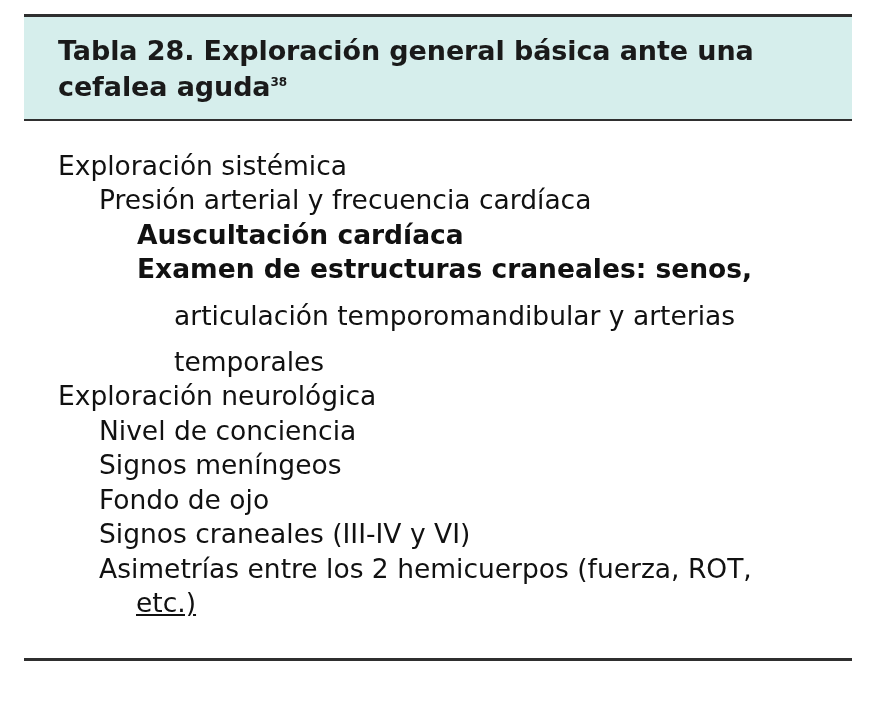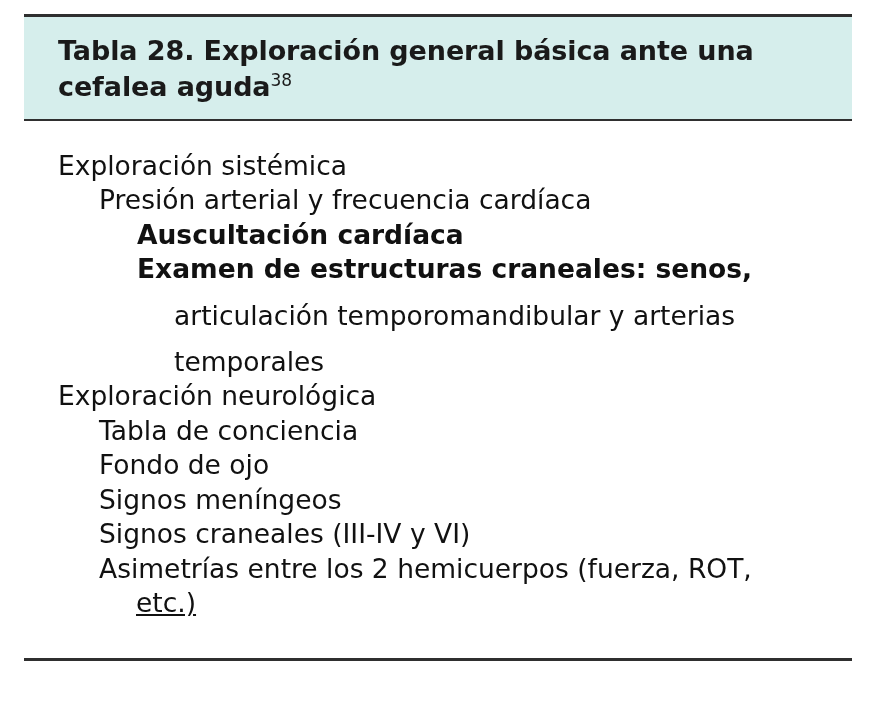"38" .header-title sup { font-size: 17px -> 12px; font-weight: normal -> bold }
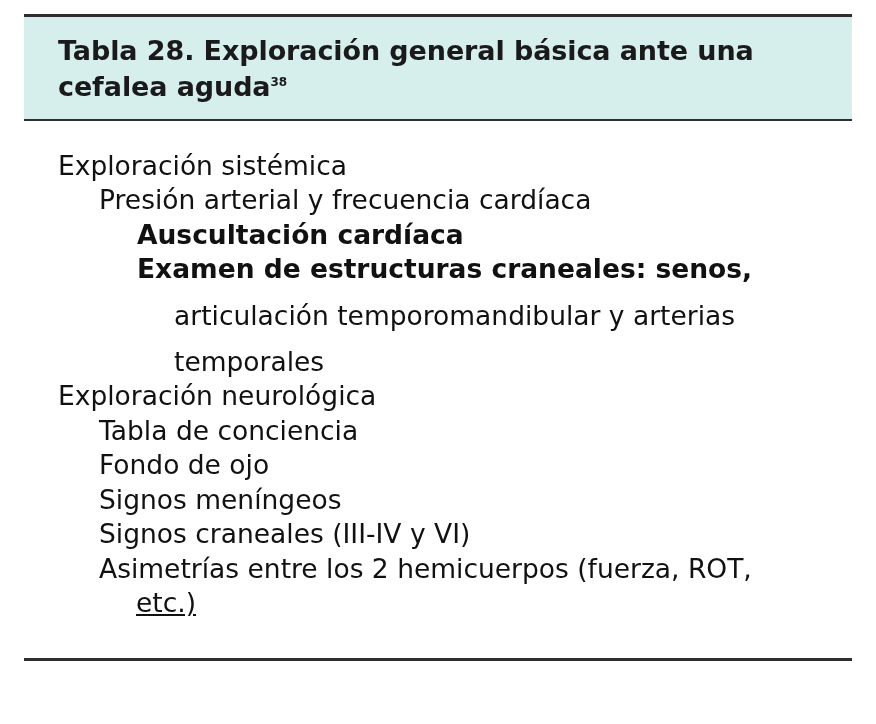"Tabla de conciencia" div.line { text: Tabla -> Nivel }
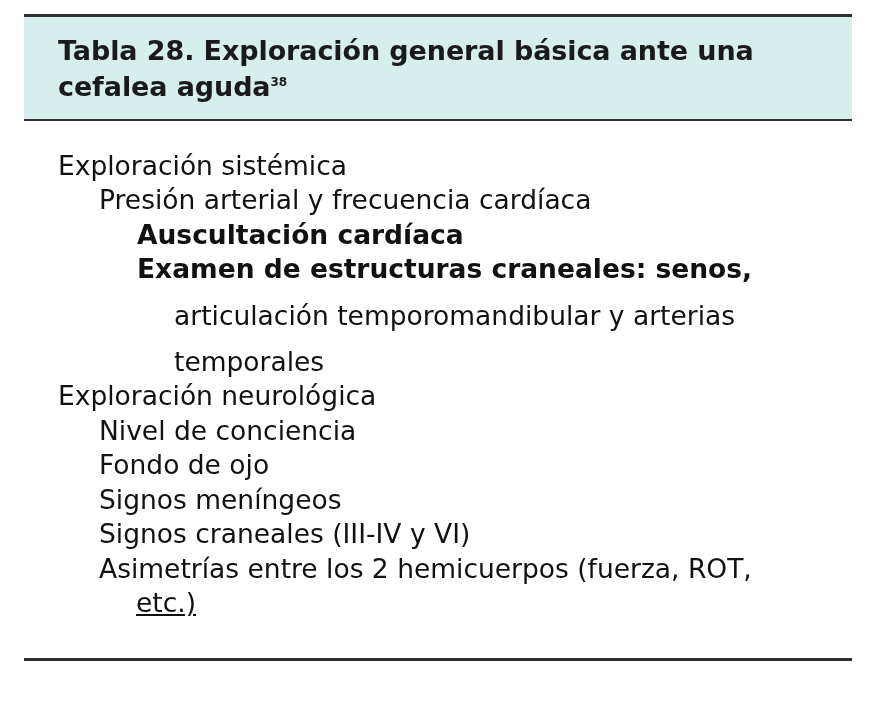"Fondo de ojo" div.line { order: before "Signos meníngeos" -> after "Signos meníngeos" }
